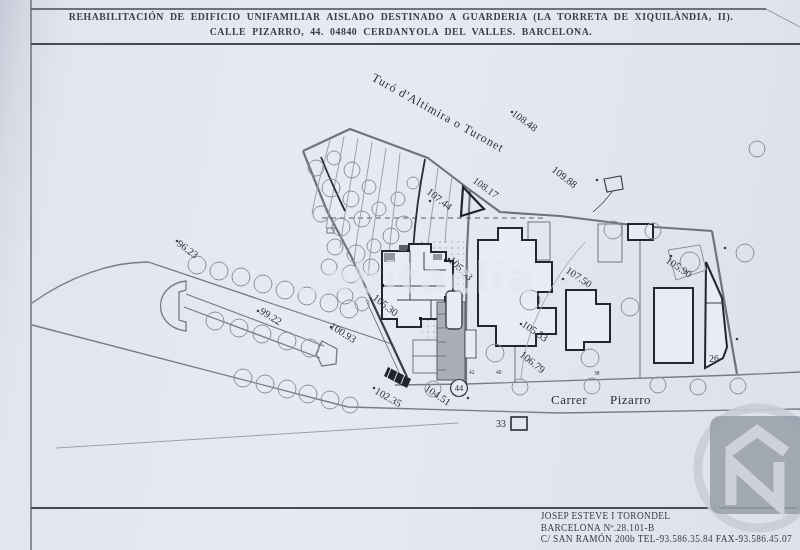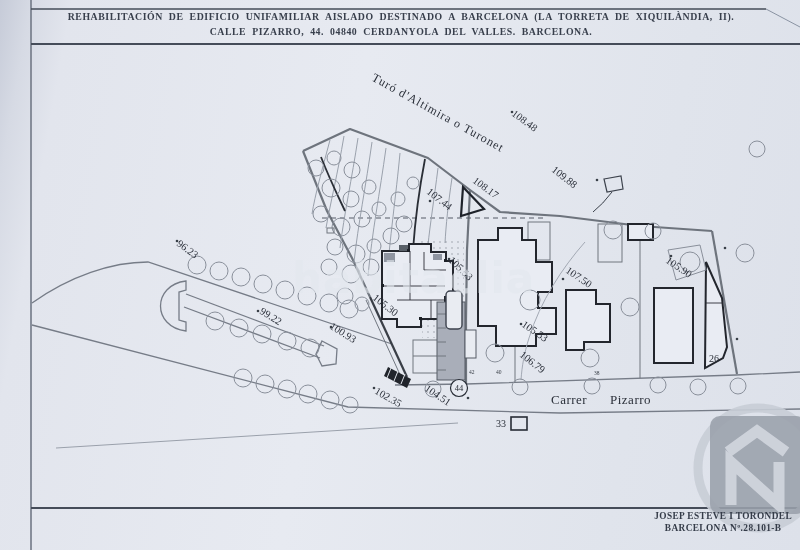"REHABILITACIÓN DE EDIFICIO UNIFAMILIAR" div { text: BARCELONA -> GUARDERIA }
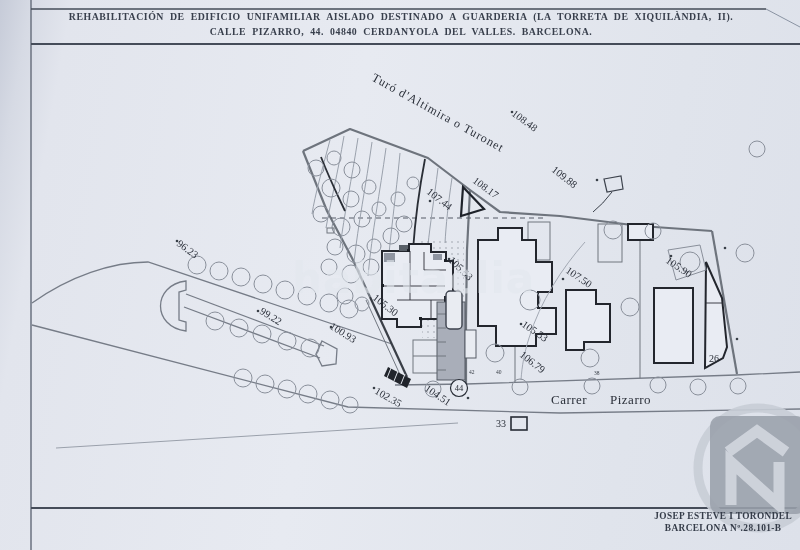"JOSEP ESTEVE I TORONDEL" .footer-block { font-weight: 700 -> 400; text-align: center -> left }
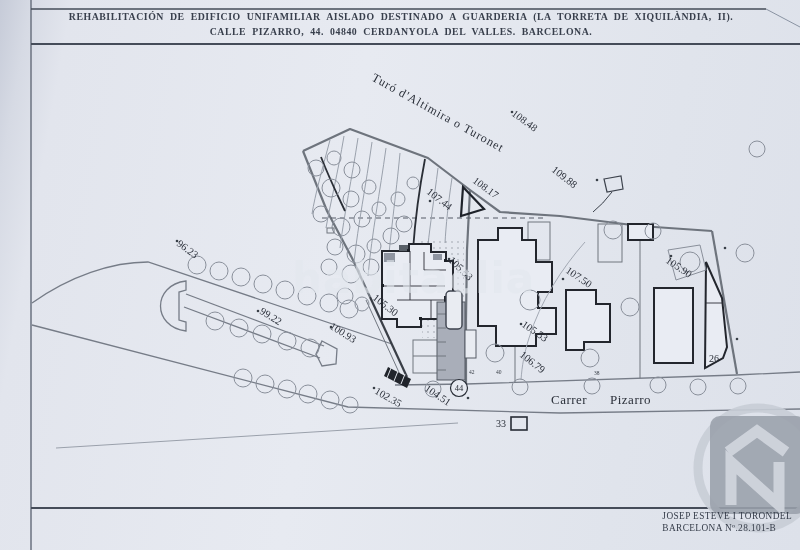"C/ SAN RAMÓN 200b TEL-93.586.35.84" div { html: none -> <div>C/ SAN RAMÓN 200b TEL-93.586.35.84 FAX-93.586.45.07</div> }
